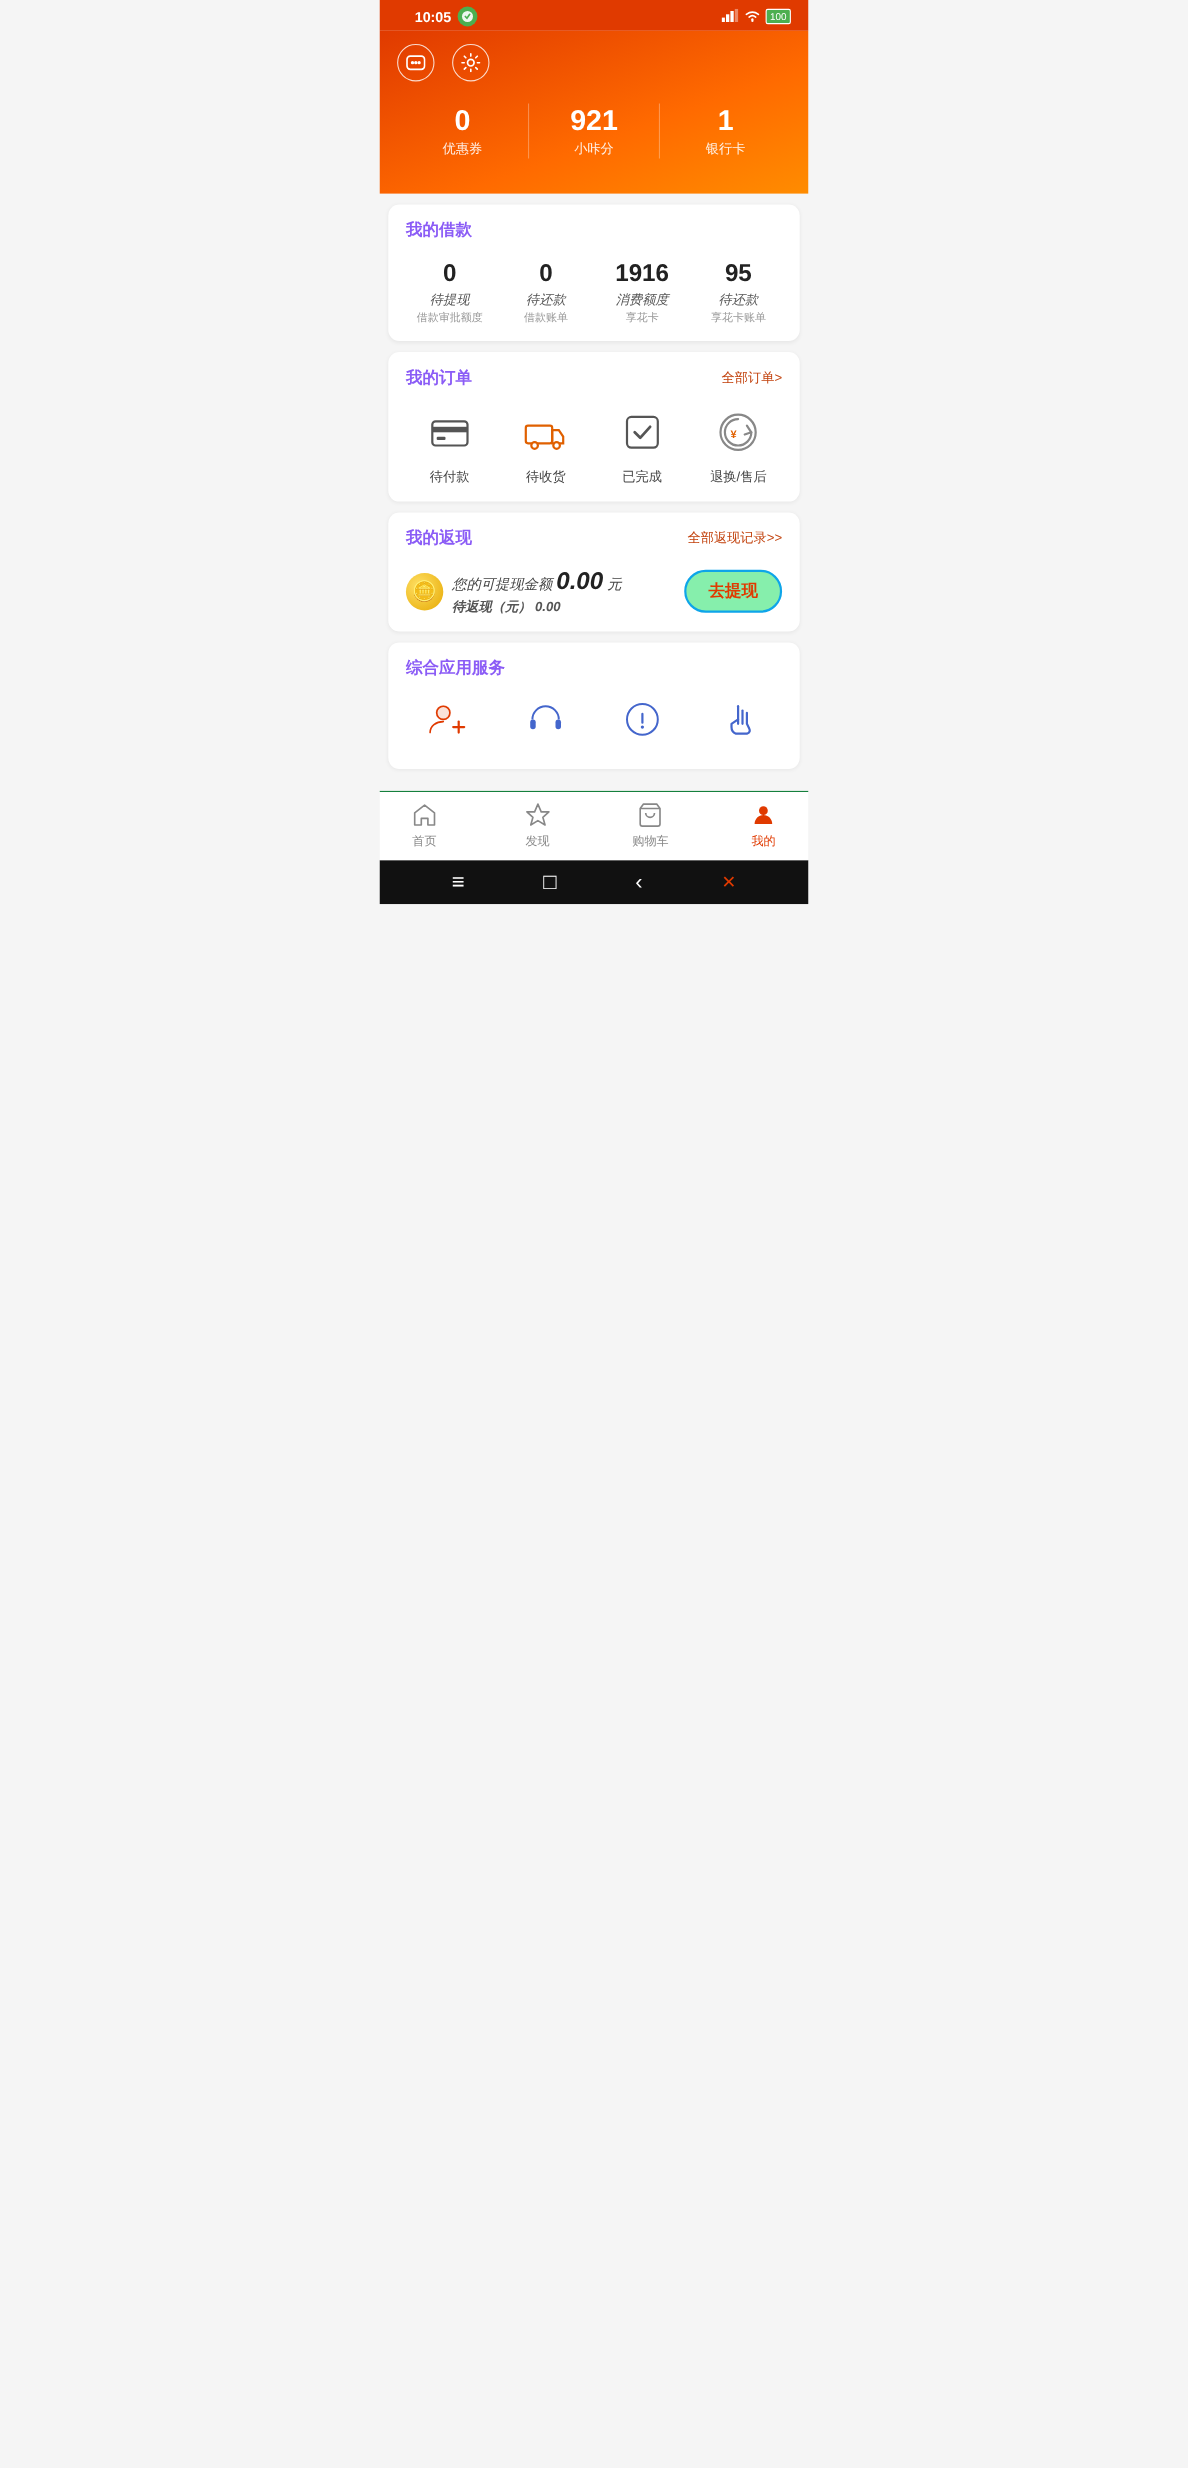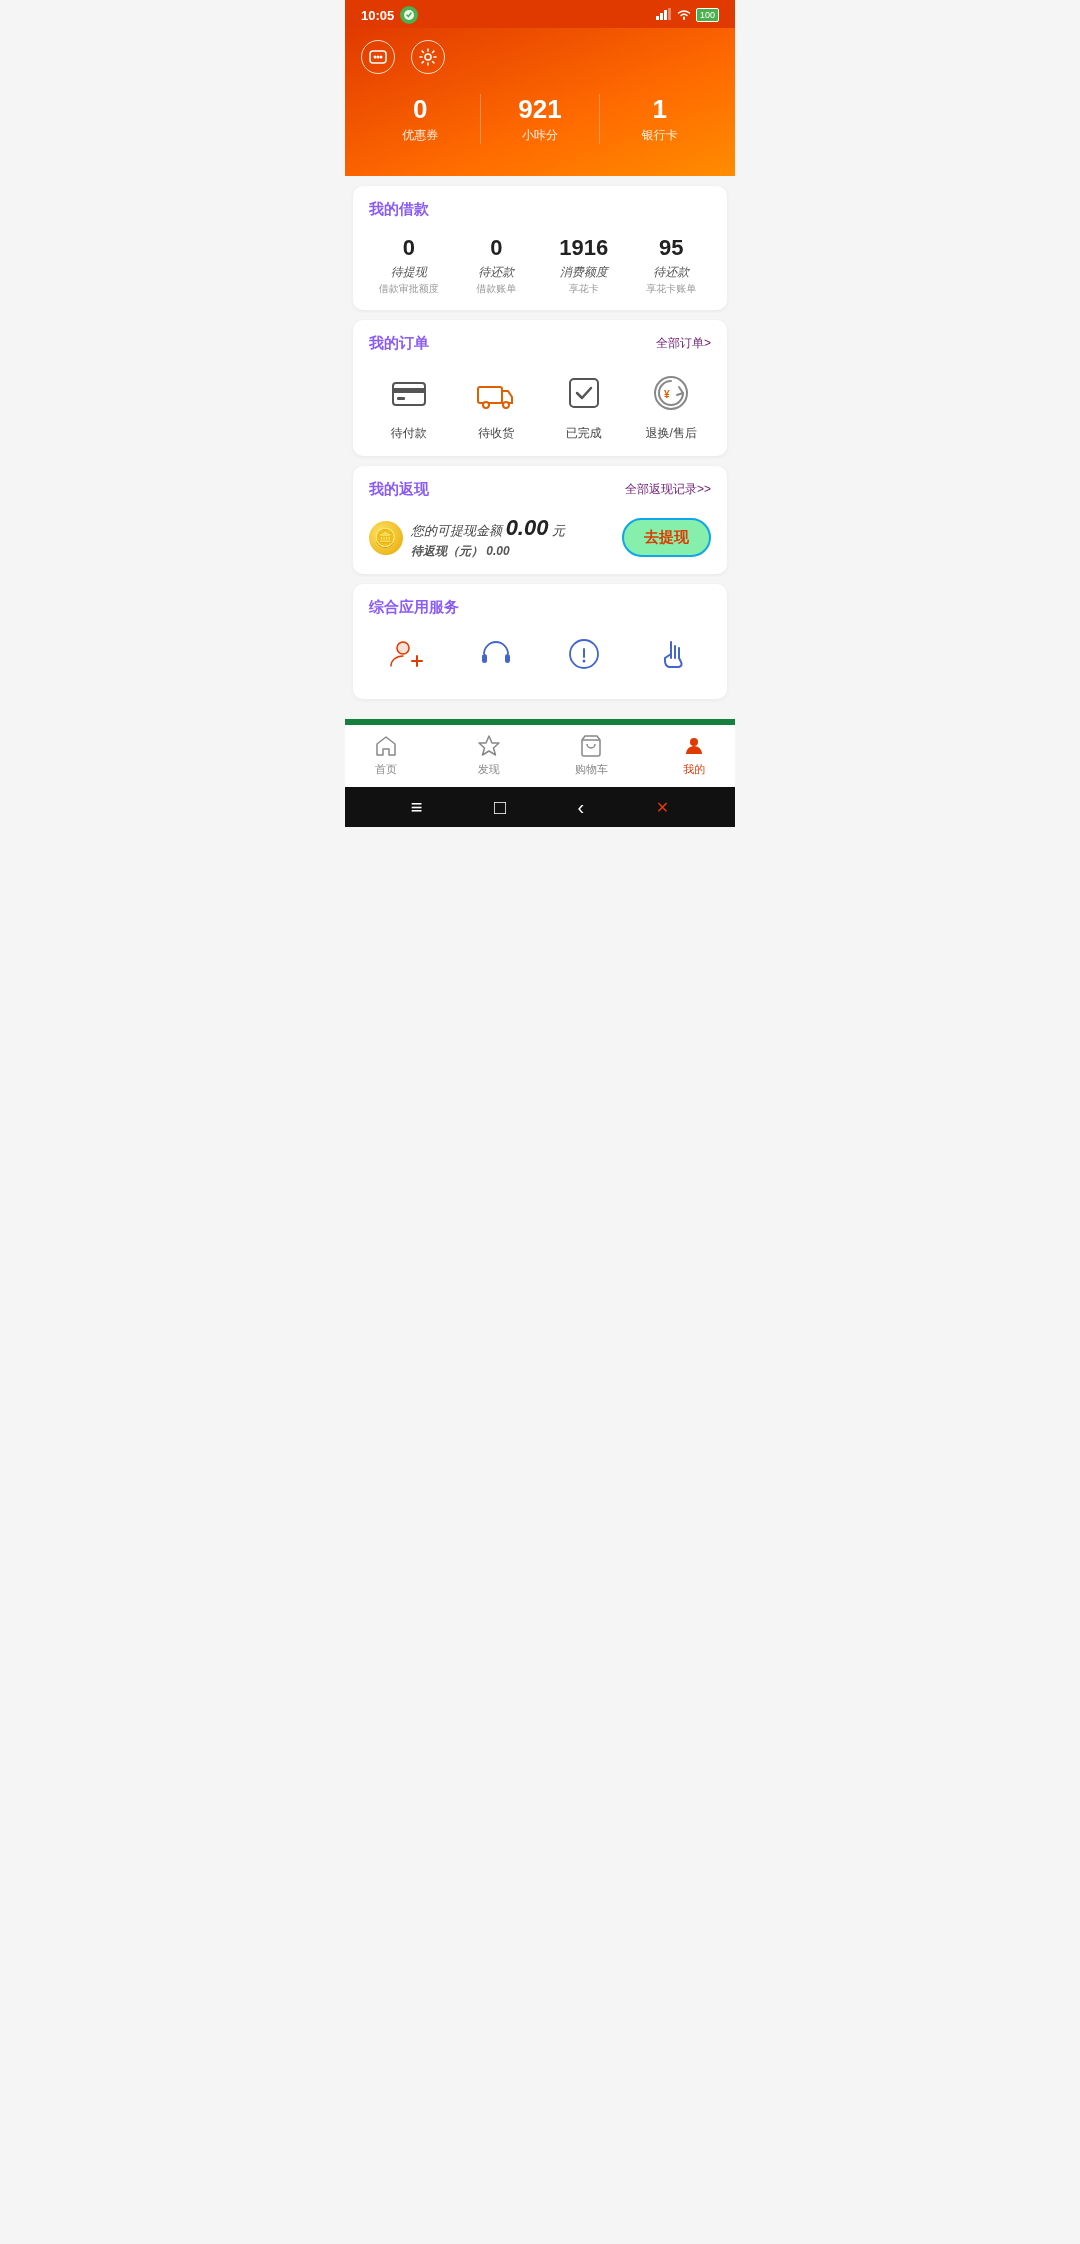"10:05" .status-time { margin-left: none -> 16px }
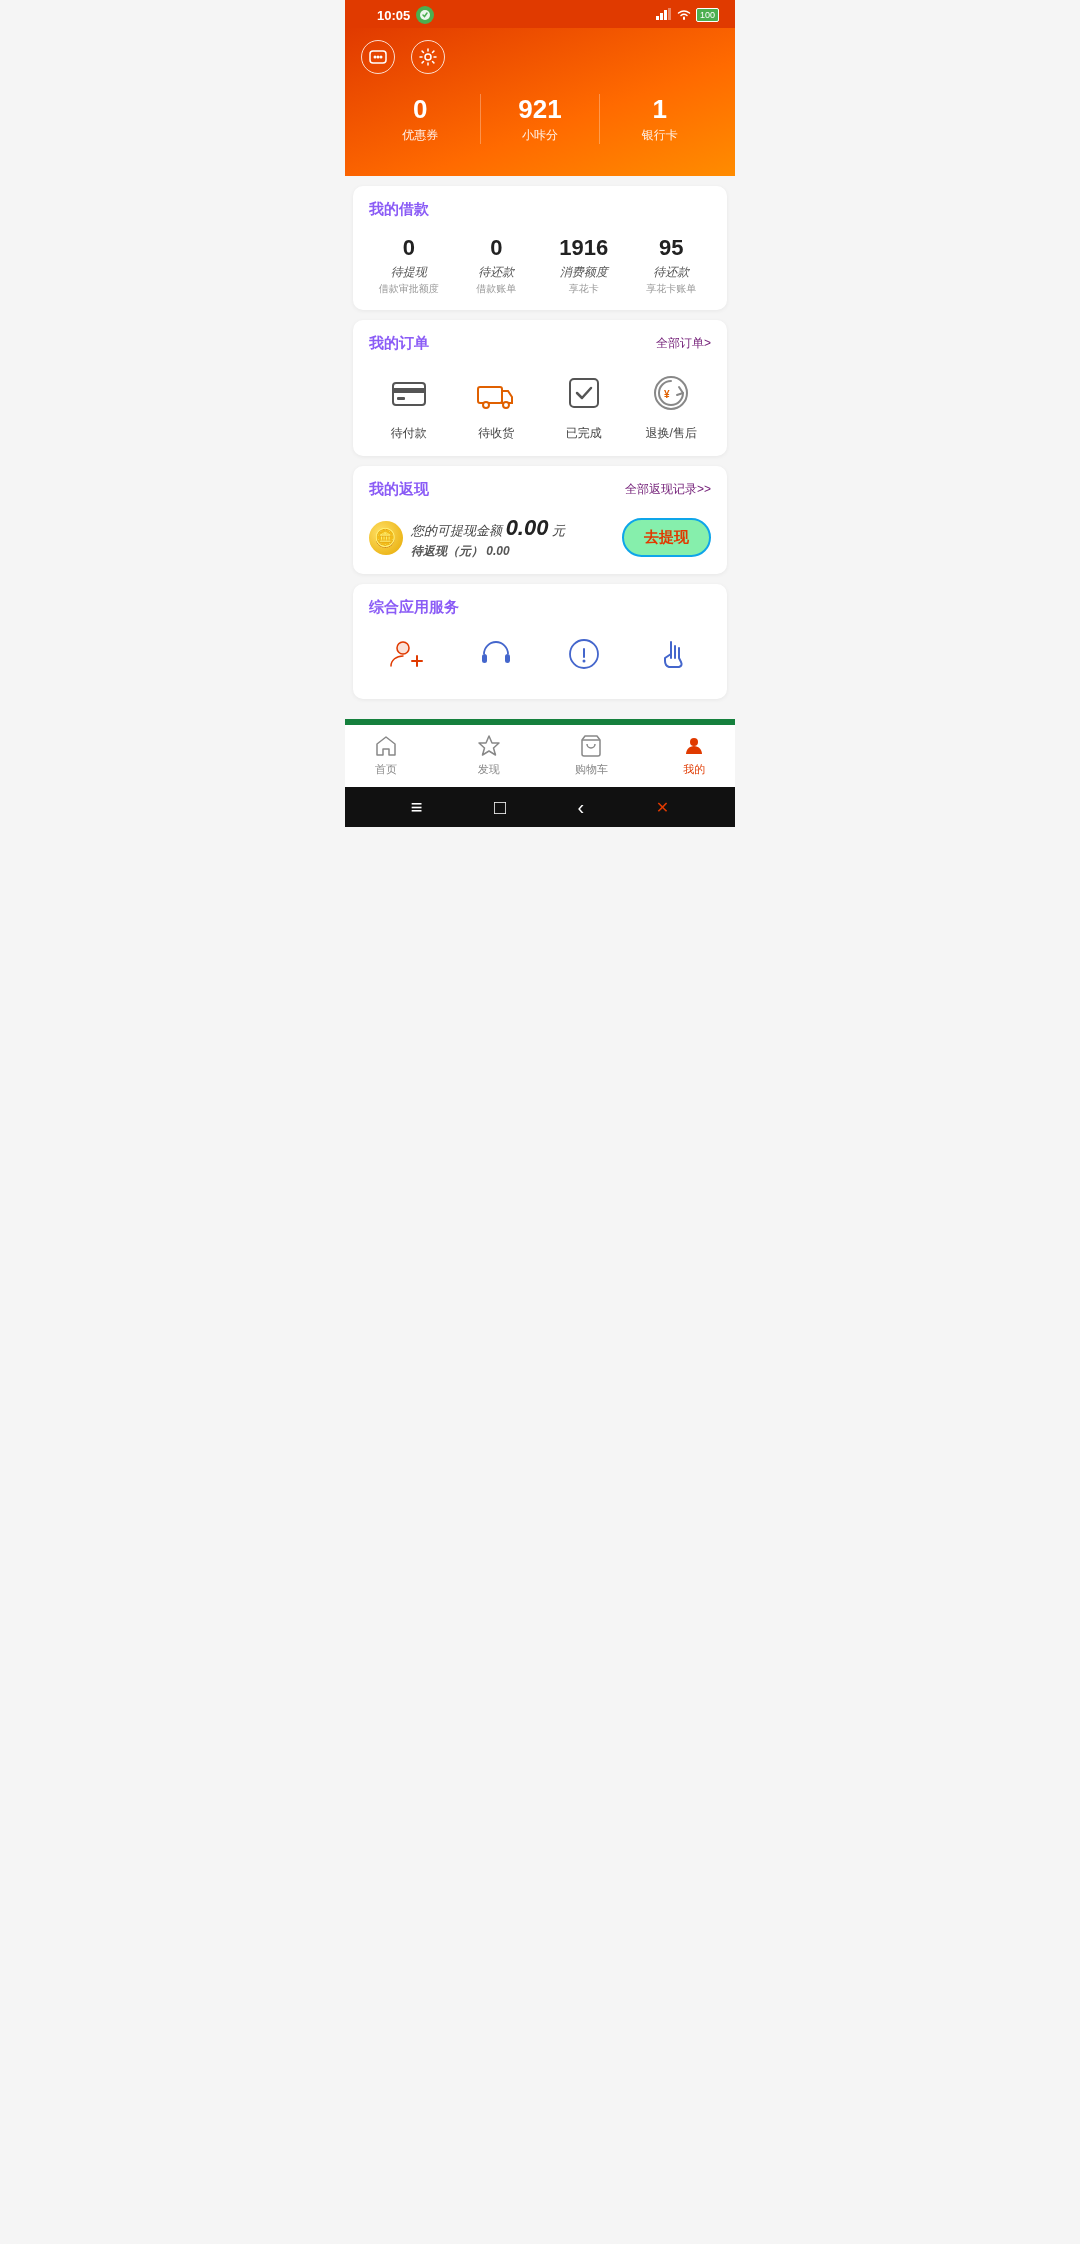"全部订单>" .card-link { color: #701a75 -> #c2410c }
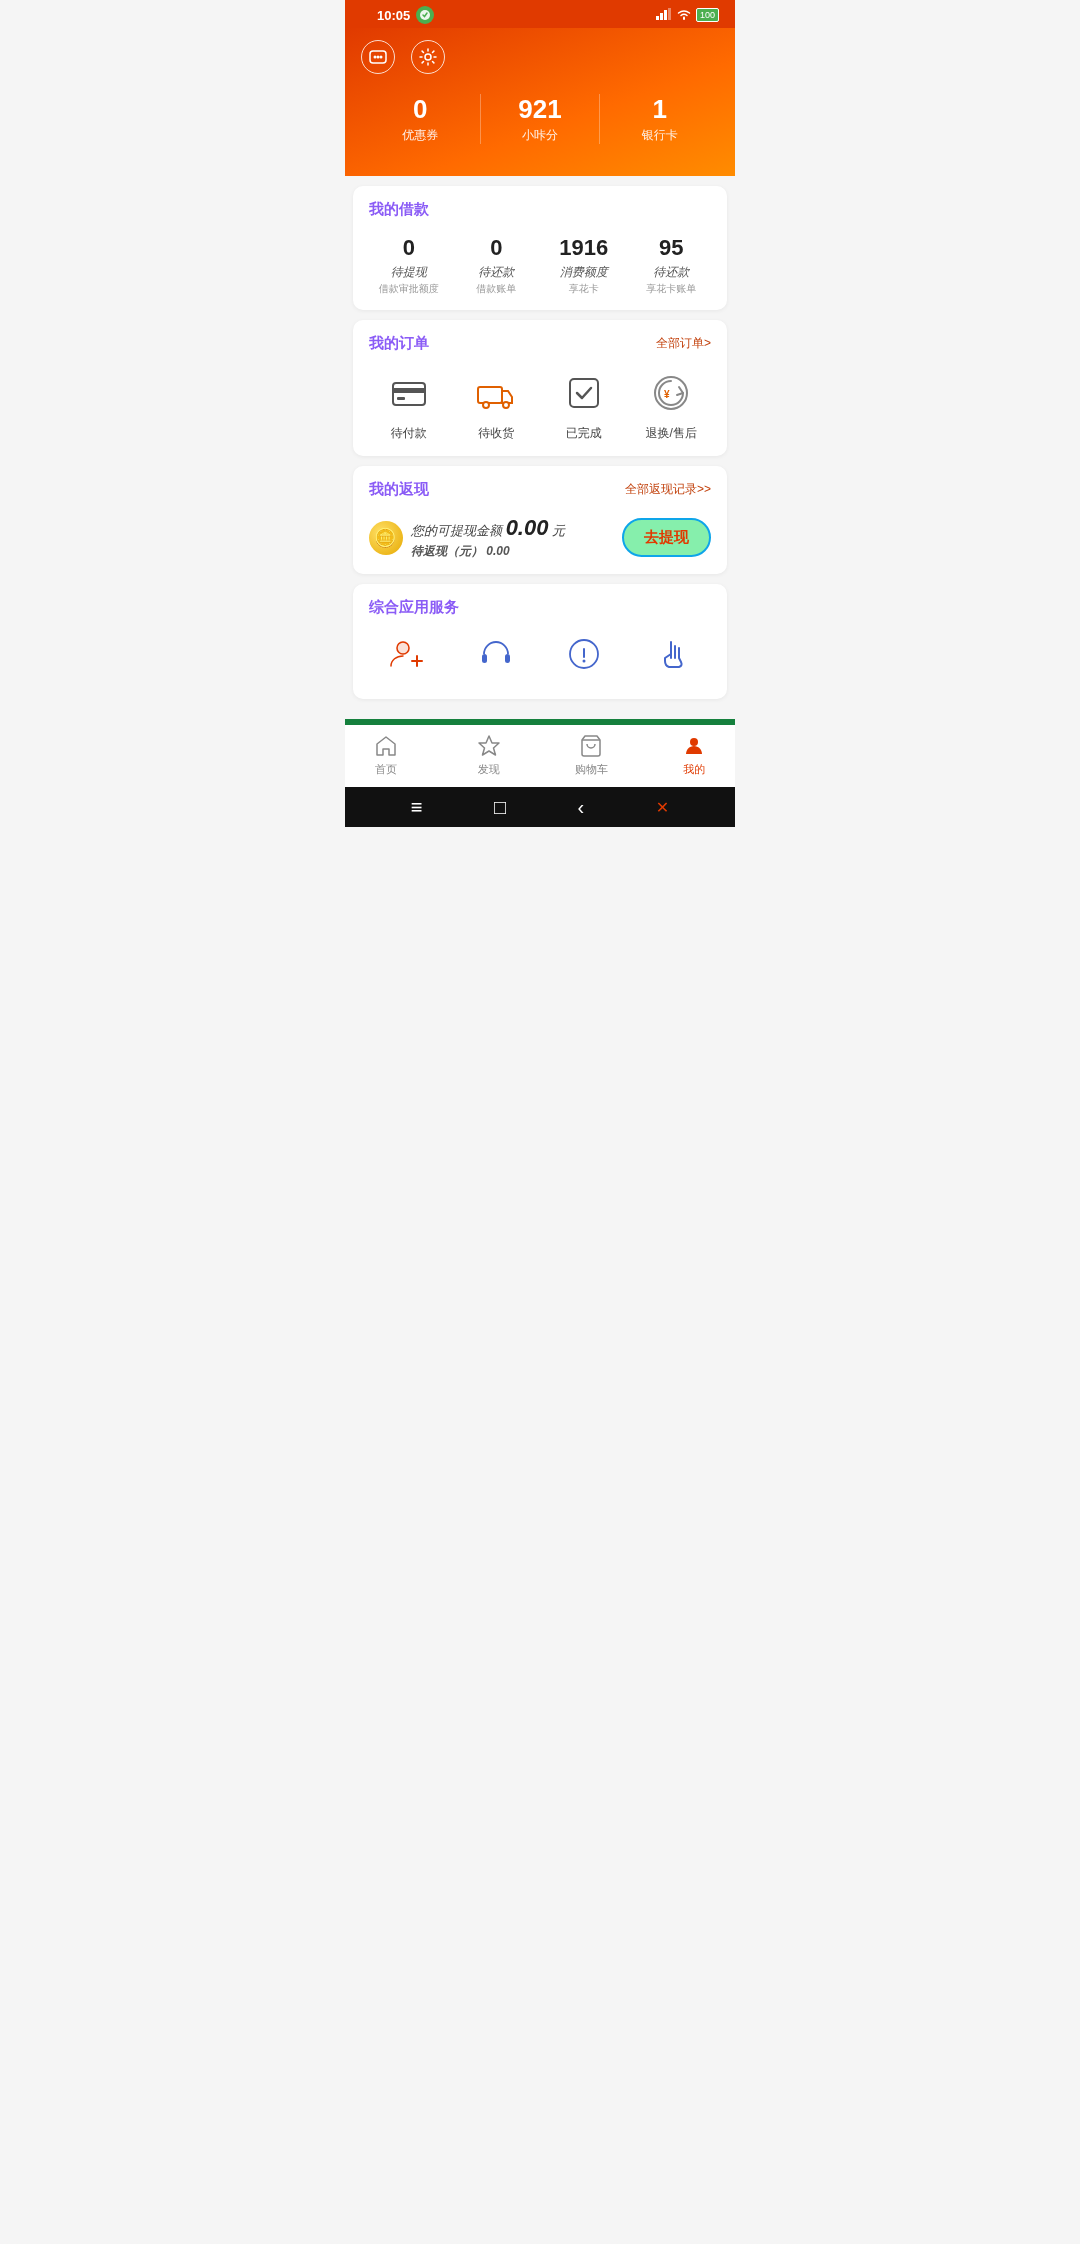"首页" .bottom-nav { border-top: 6px solid #15803d -> 1px solid #15803d }
